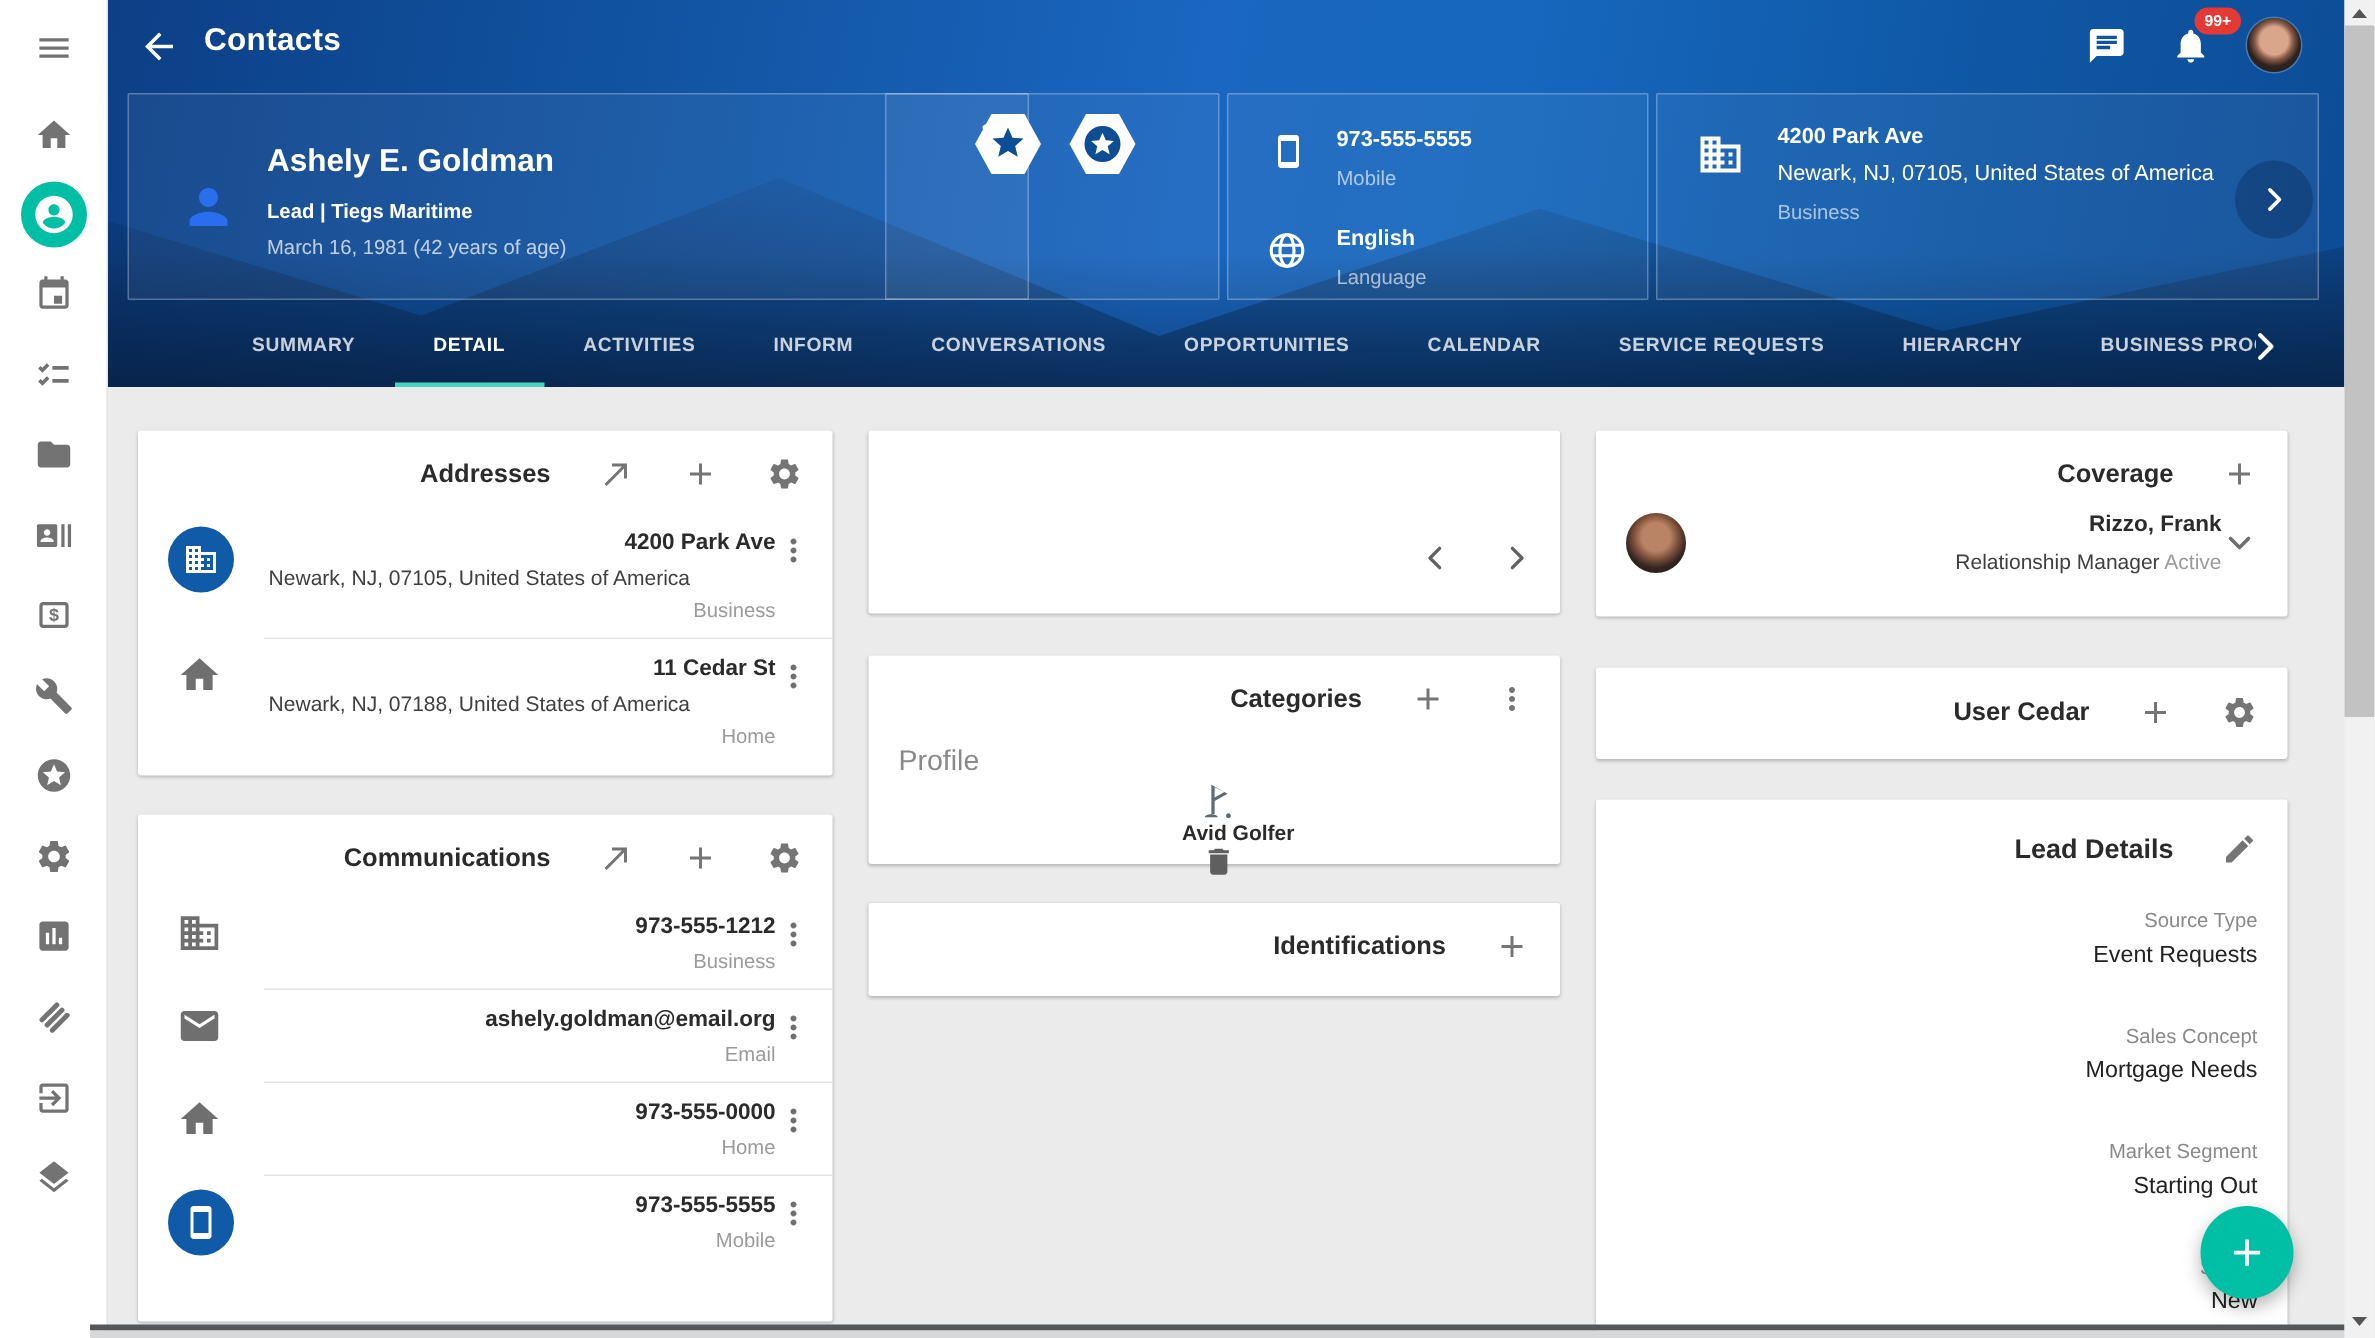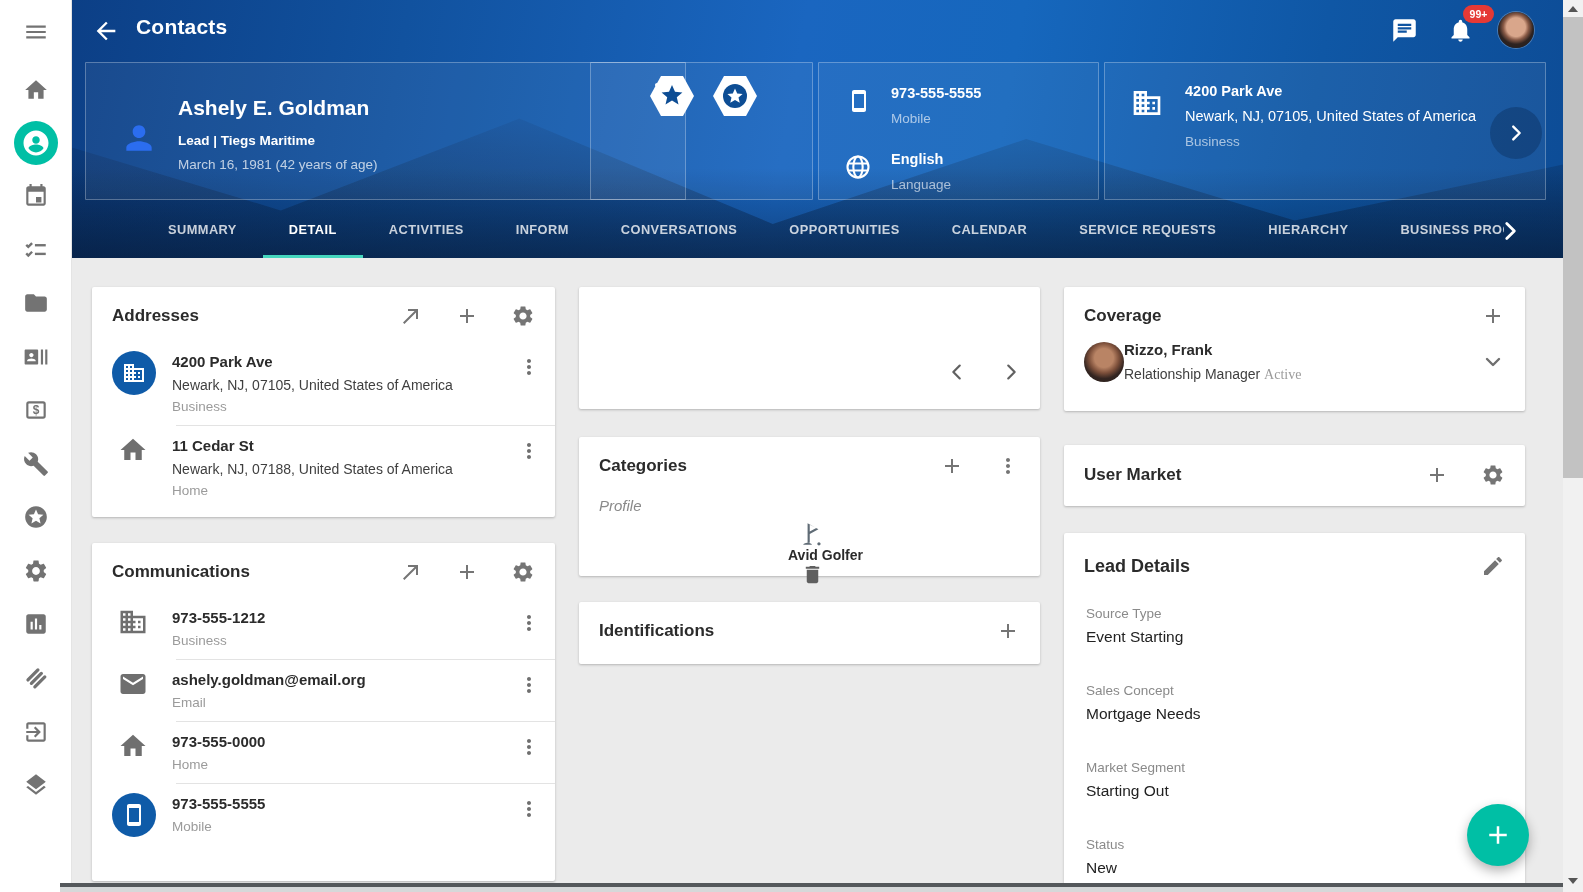"Addresses" .card { text-align: none -> right }
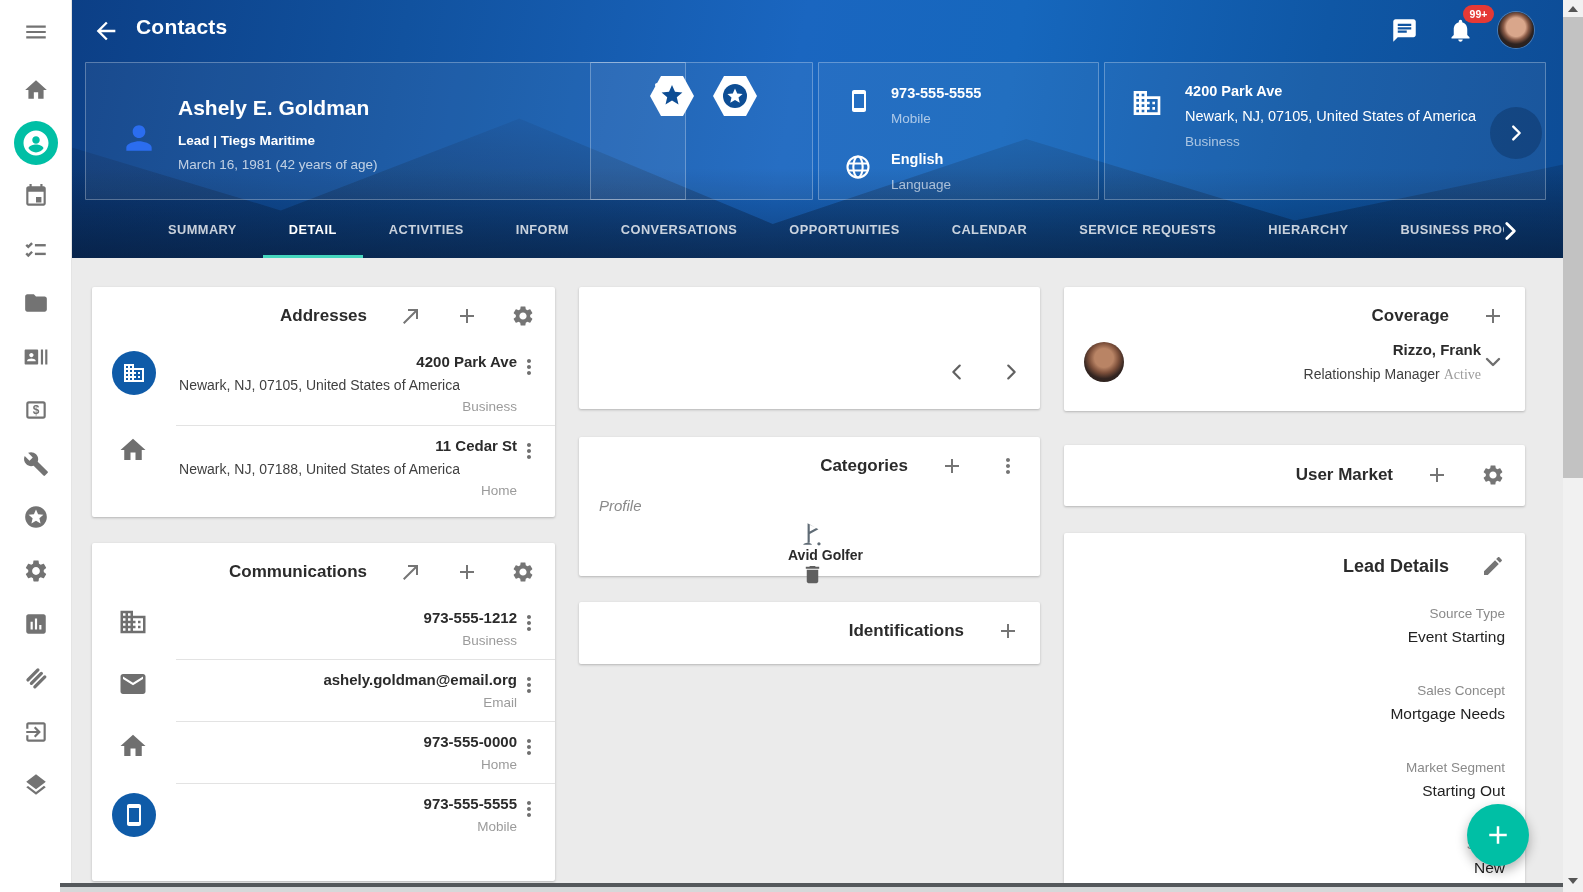"Active" .cov-status { font-family: Liberation Serif, serif -> none }
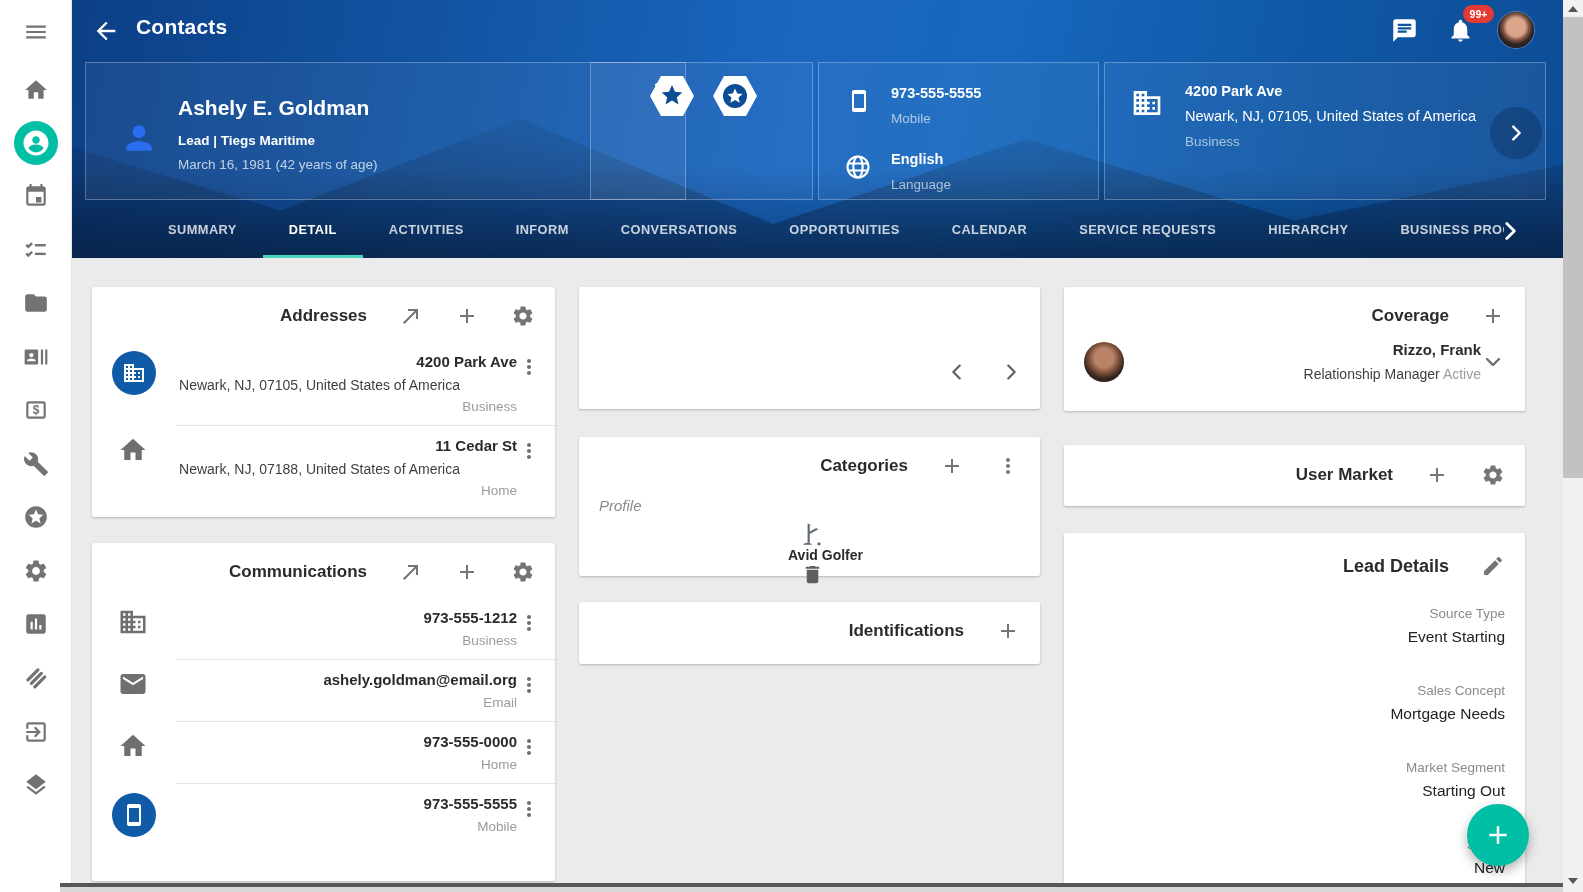"User Market" span.card-title { text: Market -> Cedar }
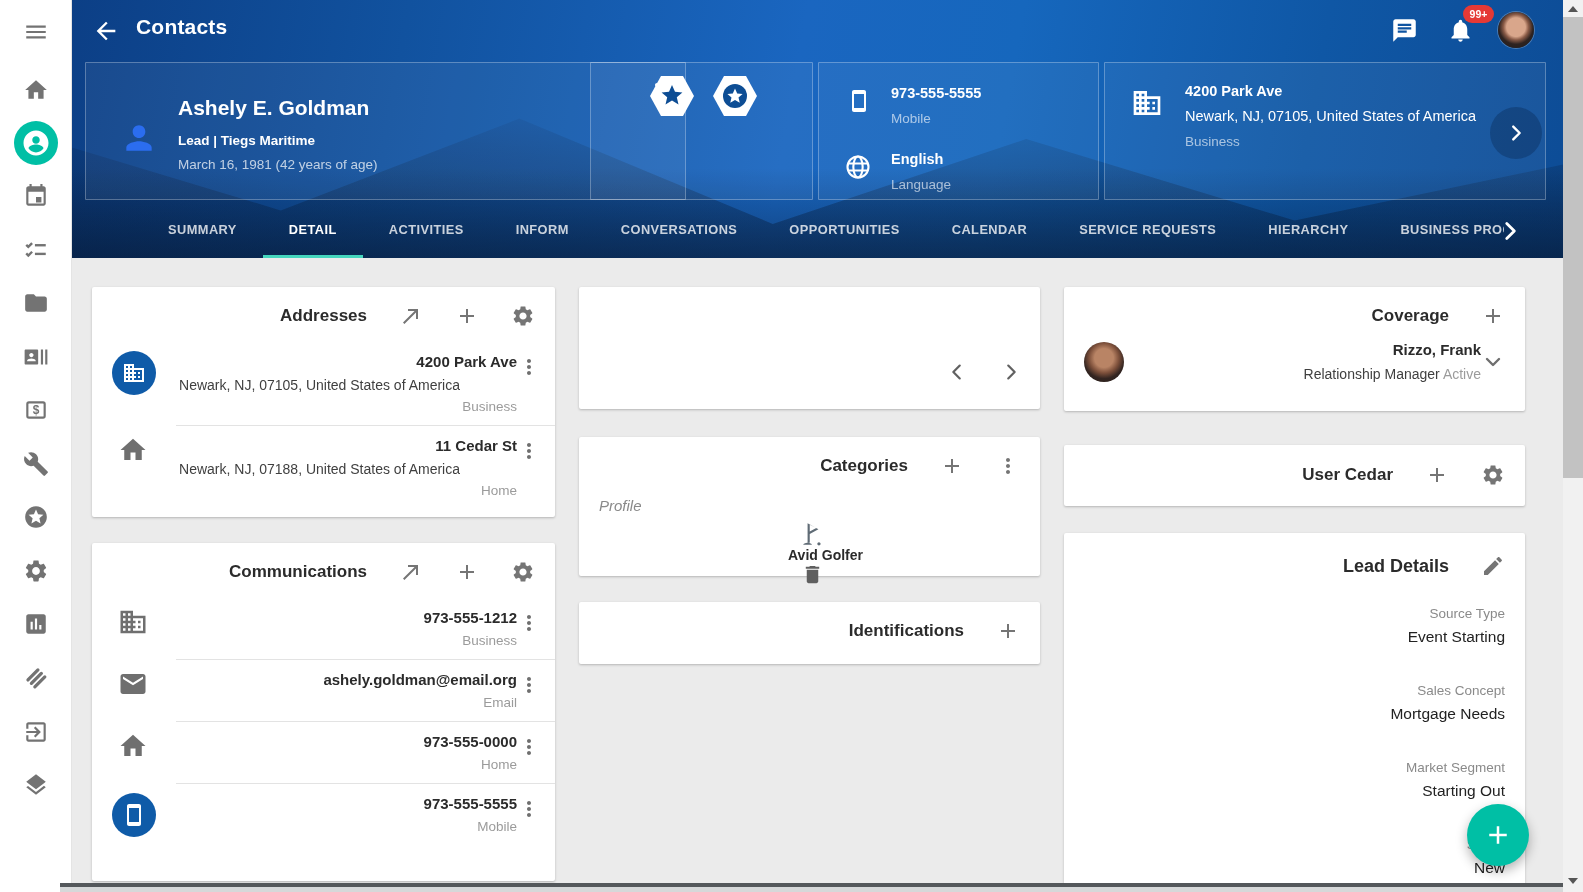"Profile" .cat-group { font-size: 15px -> 19px; font-style: italic -> none }
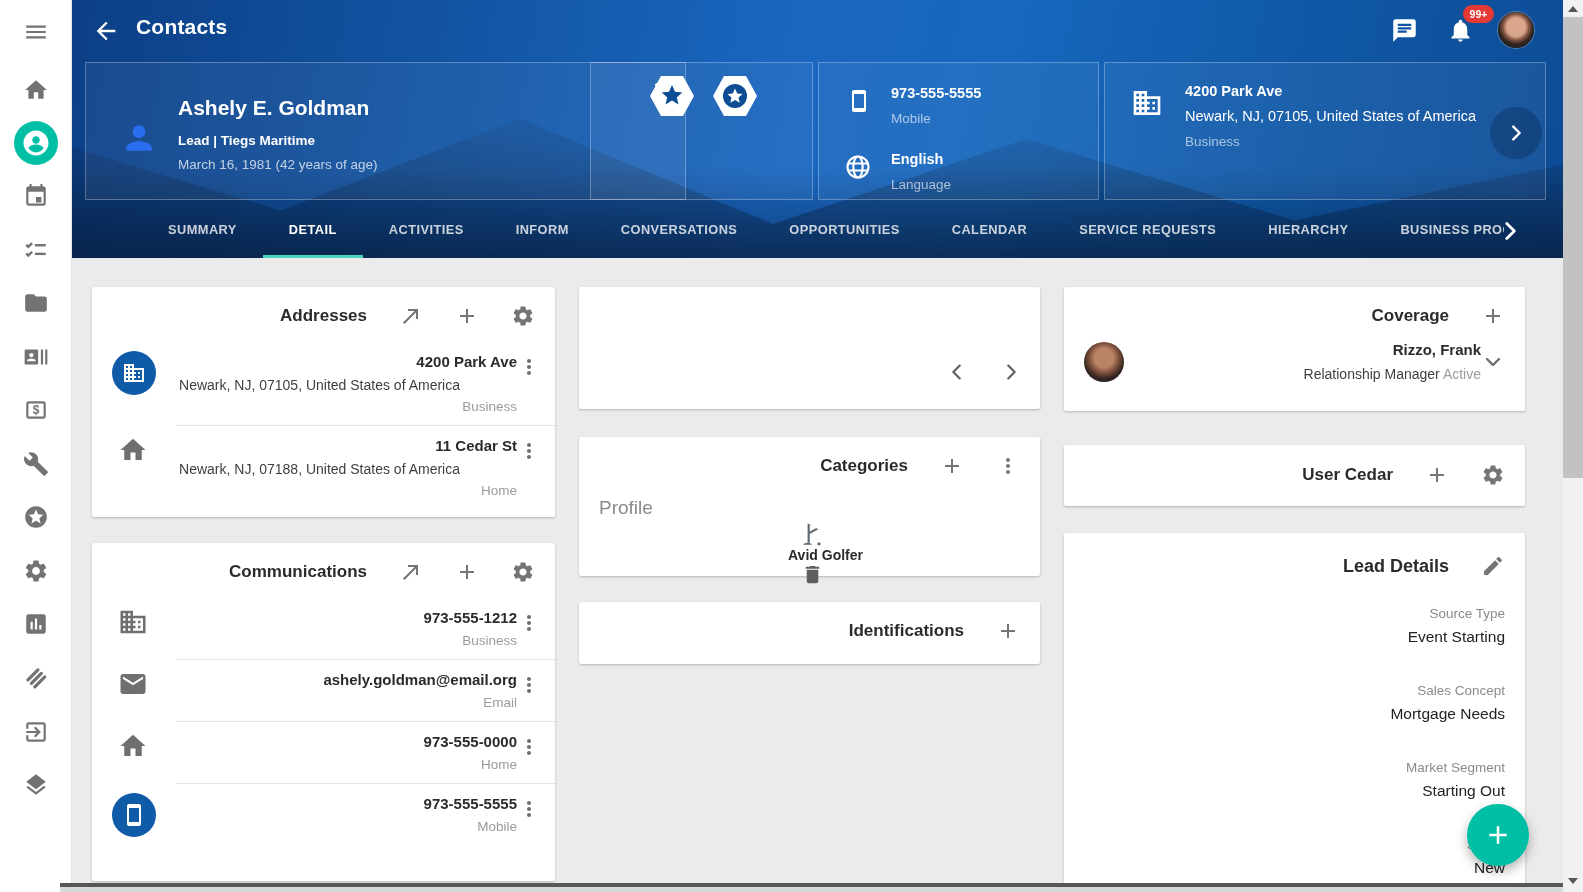"Event Starting" div.fld-value { text: Starting -> Requests }
